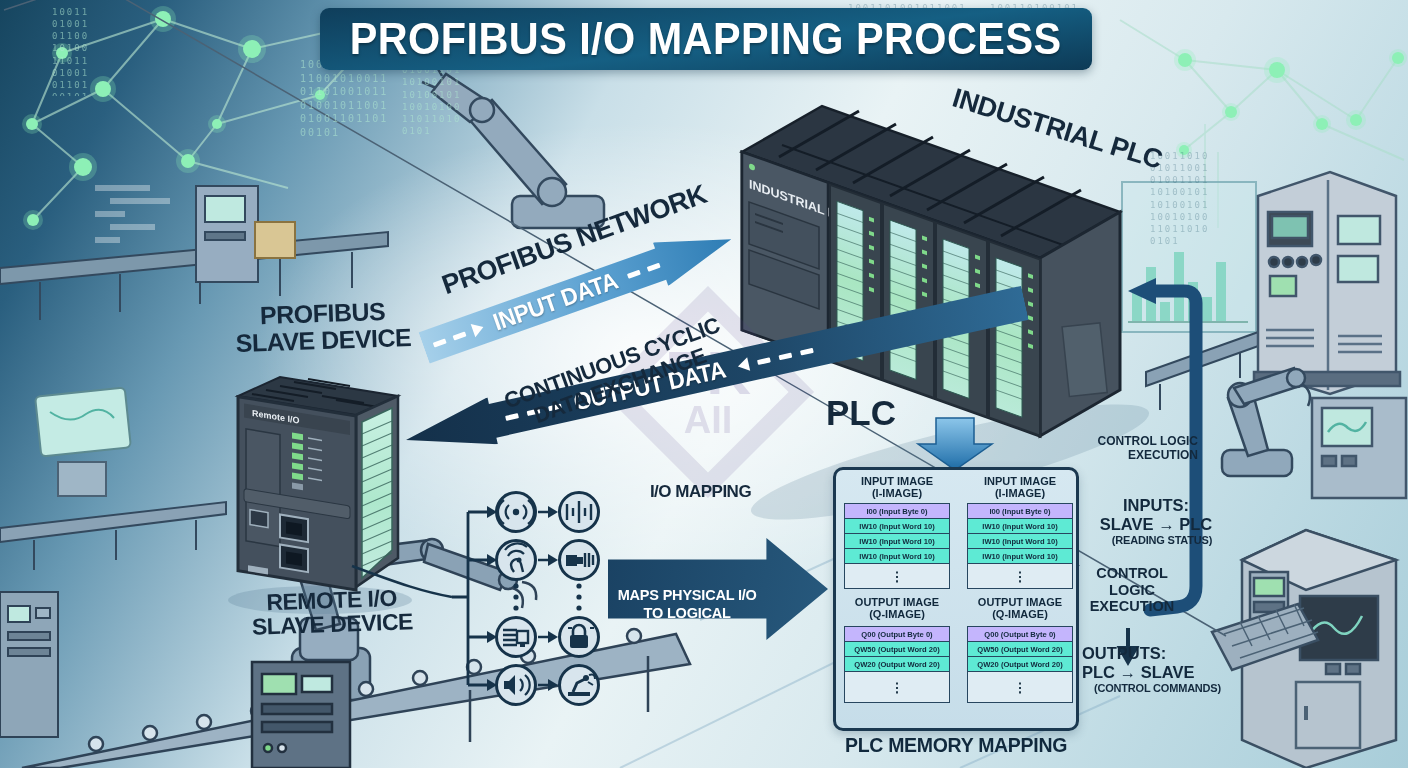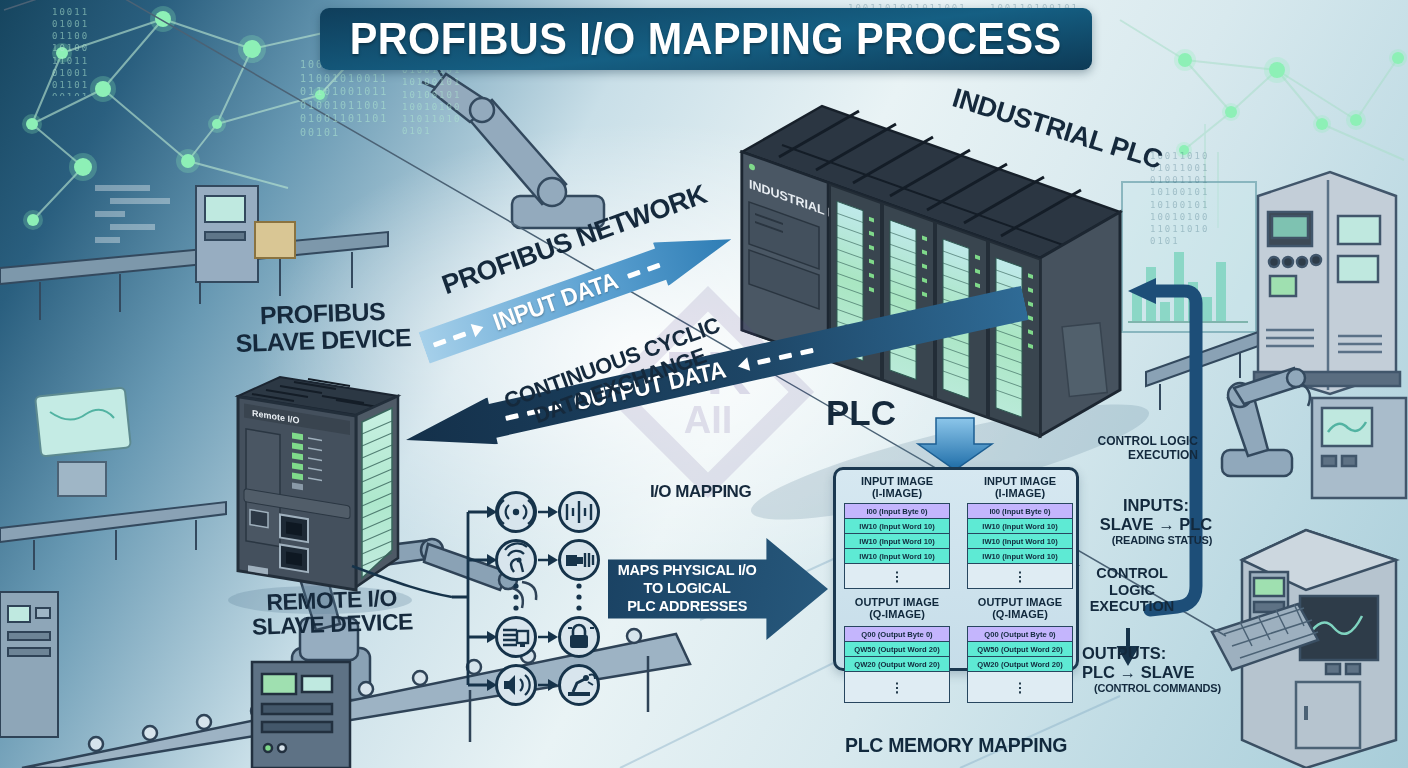"INPUT IMAGE" .membox { height: 204px -> 264px }
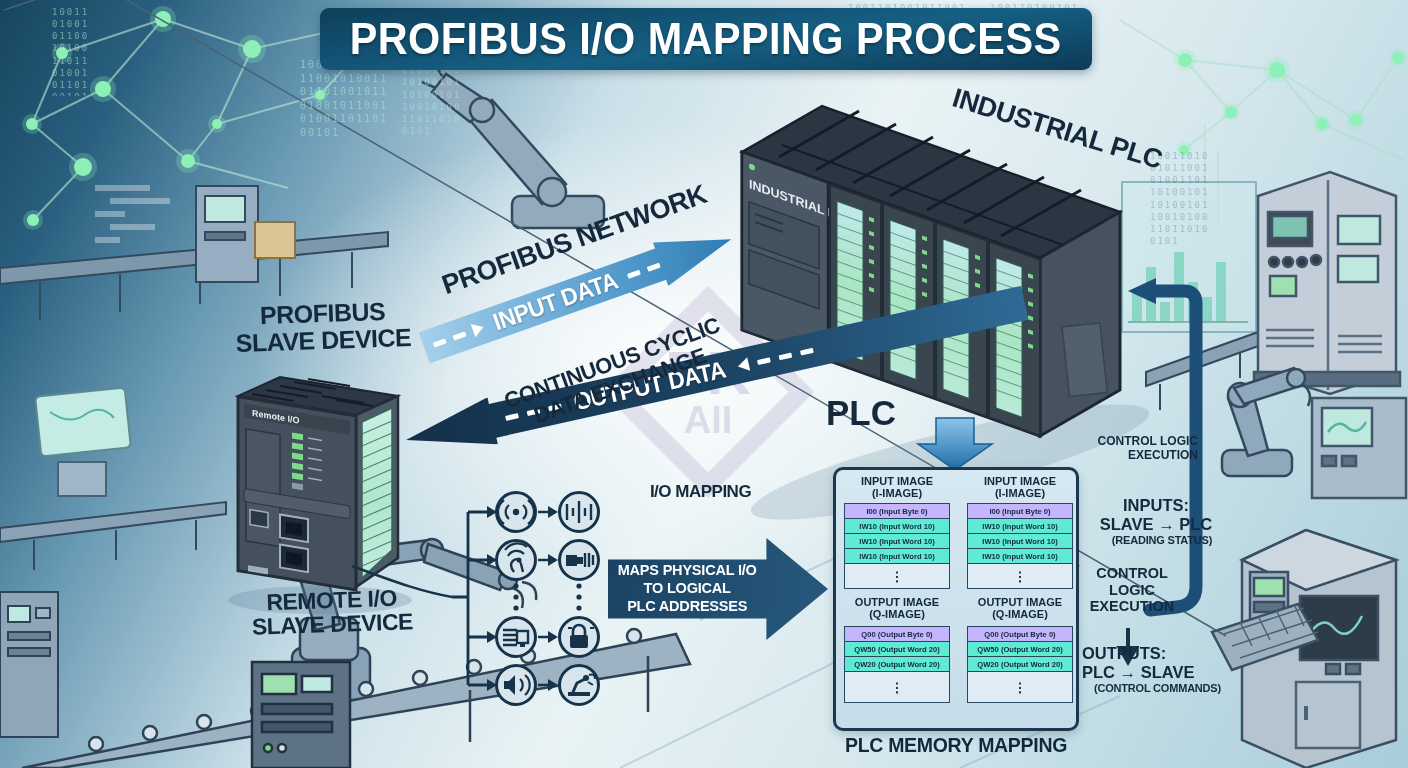"MAPS PHYSICAL I/O" .maps-arrow { align-items: center -> flex-end }
